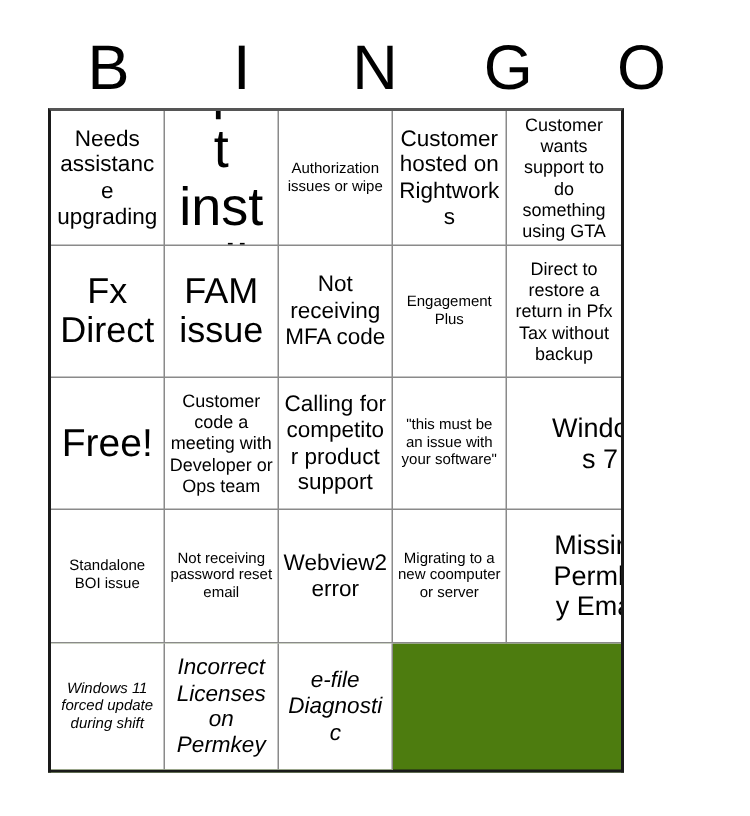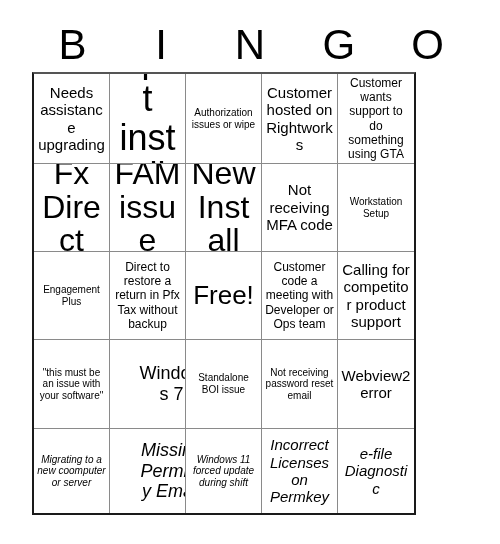"Fx Direct" .s-xxl { font-size: 32px -> 24px }
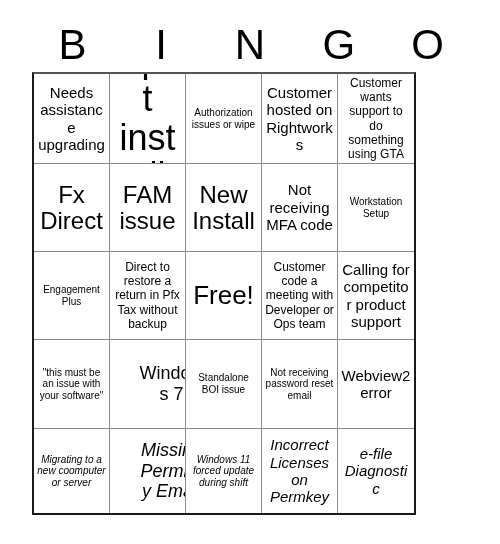"New Install" div.cell { html: <div> <span>New Install</span> </div> -> none }
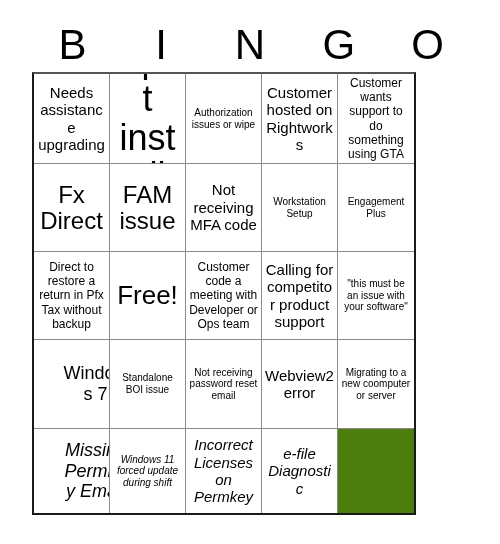"Workstation Setup" div.cell { html: <div> <span>Workstation Setup</span> </div> -> none }
